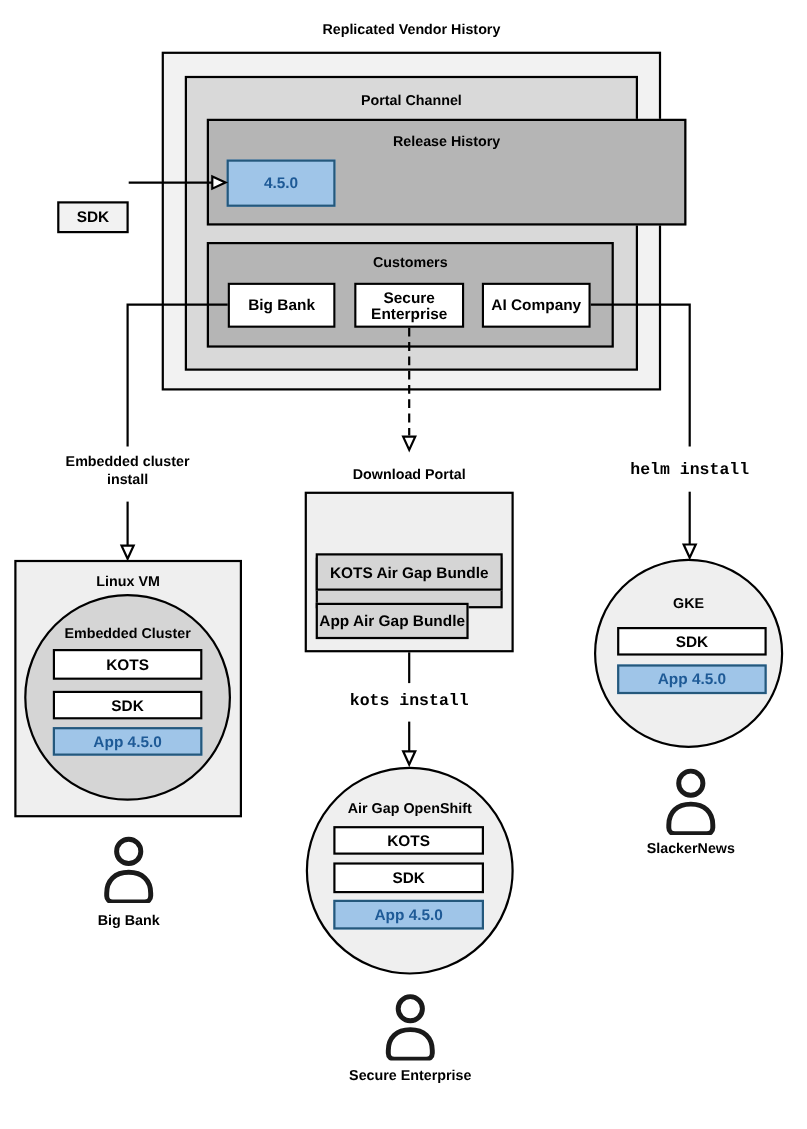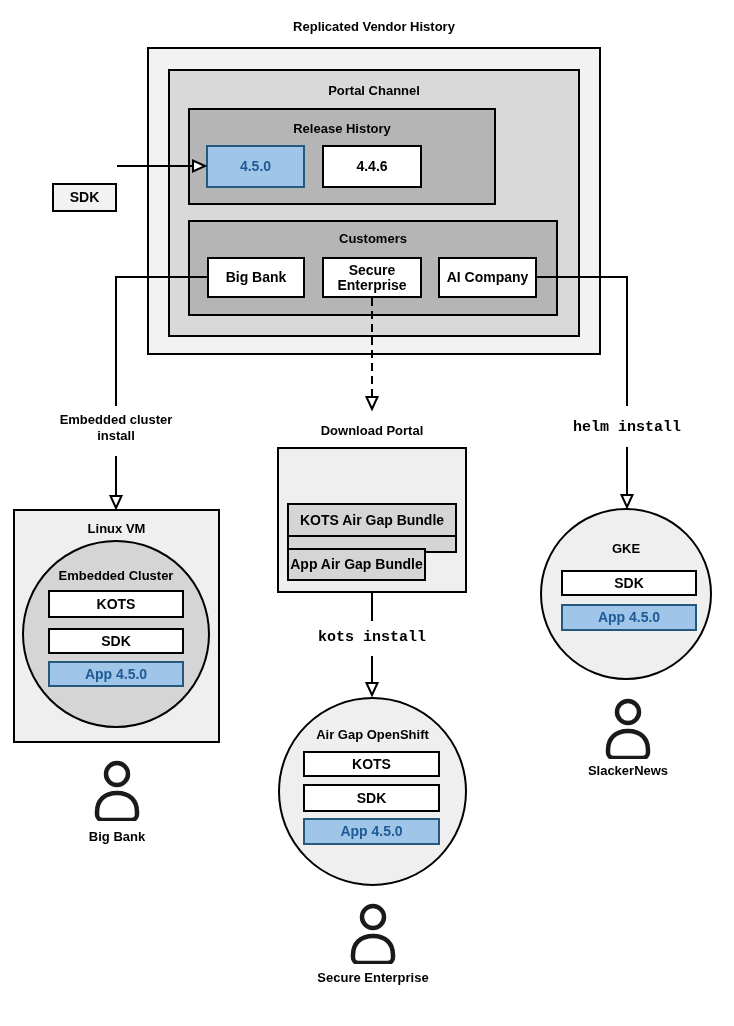"Release History" div.panel { width: 308px -> 436px }
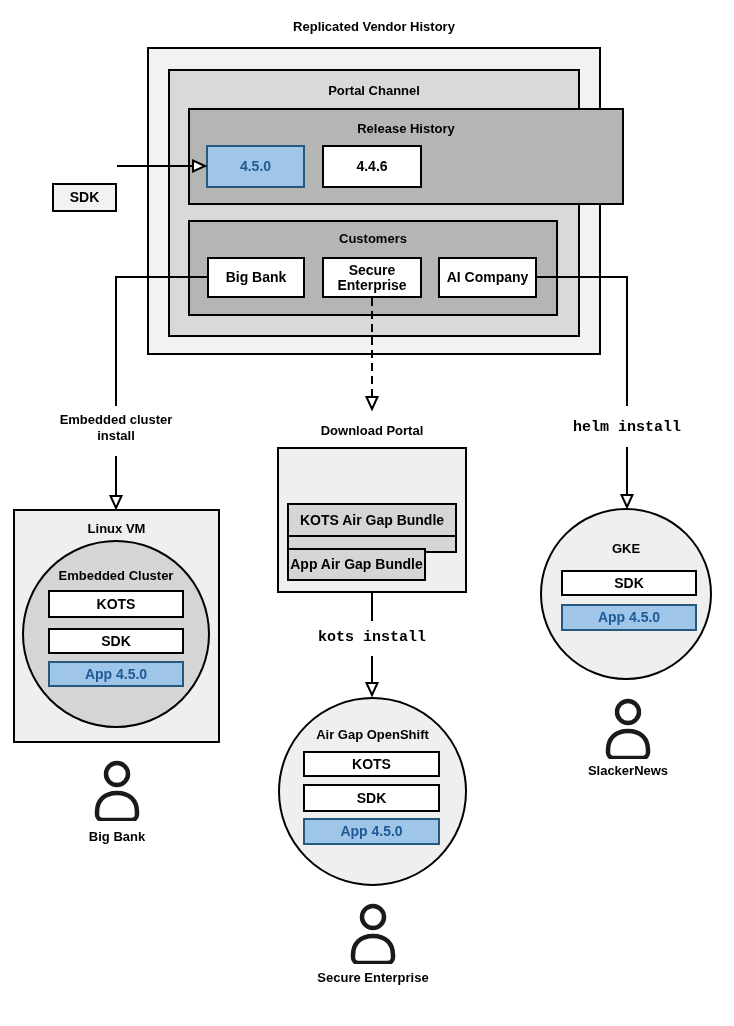"4.4.6" div.node { html: <div>4.4.6</div> -> none }
